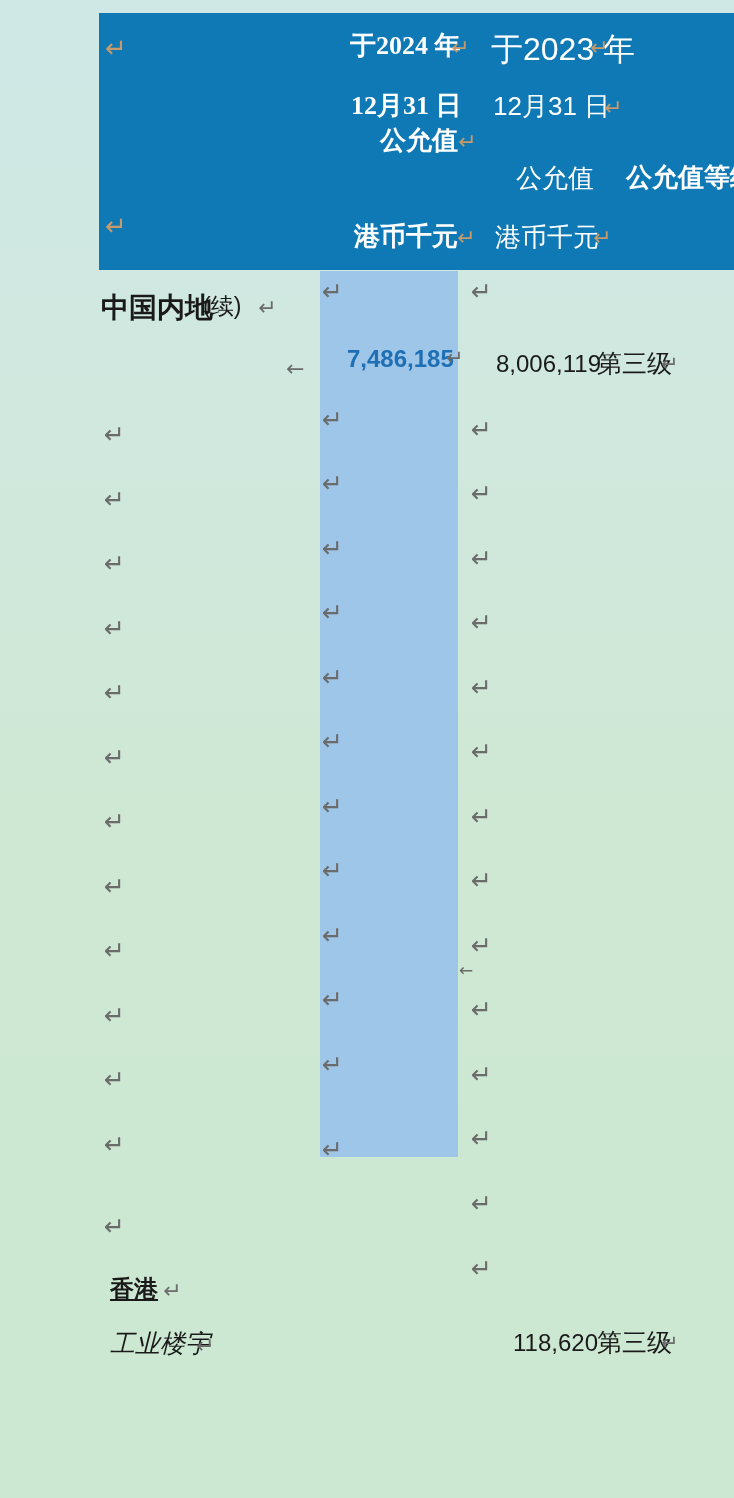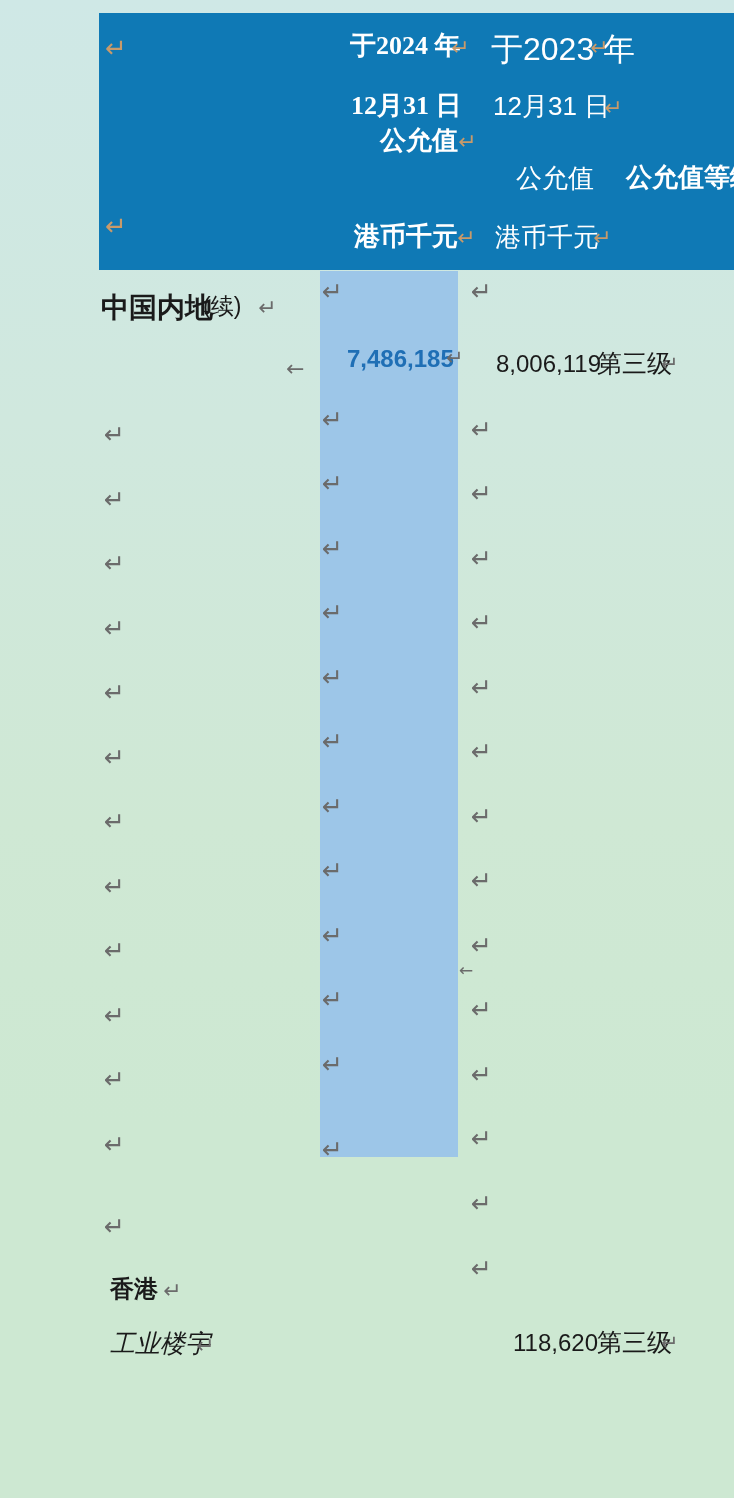"香港" span.cell { text-decoration: none -> underline }
